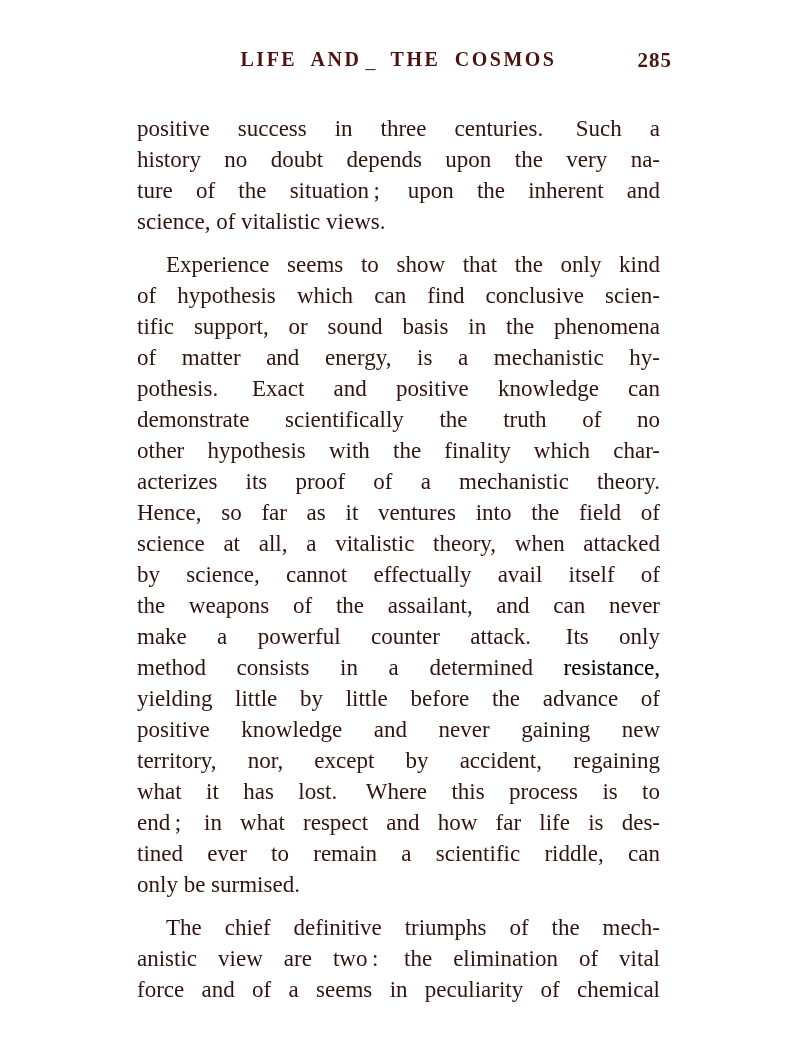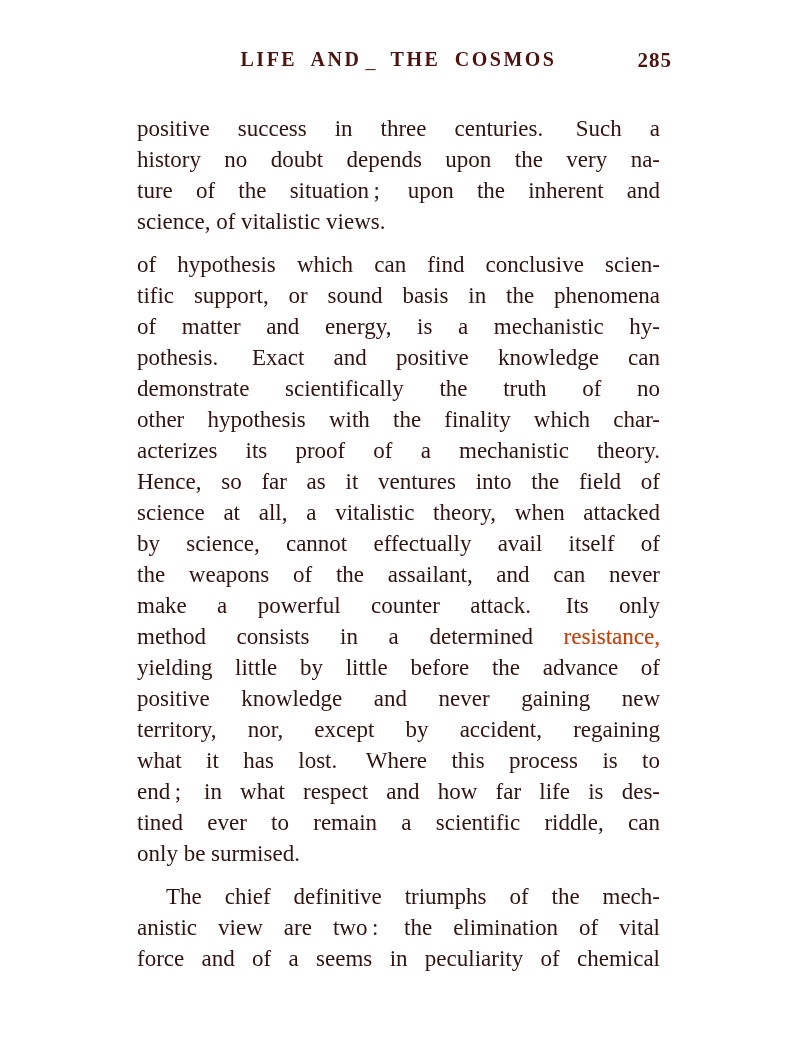"Experience seems to show that" div.line { html: none -> <div>Experience seems to show that the only kind</div> }
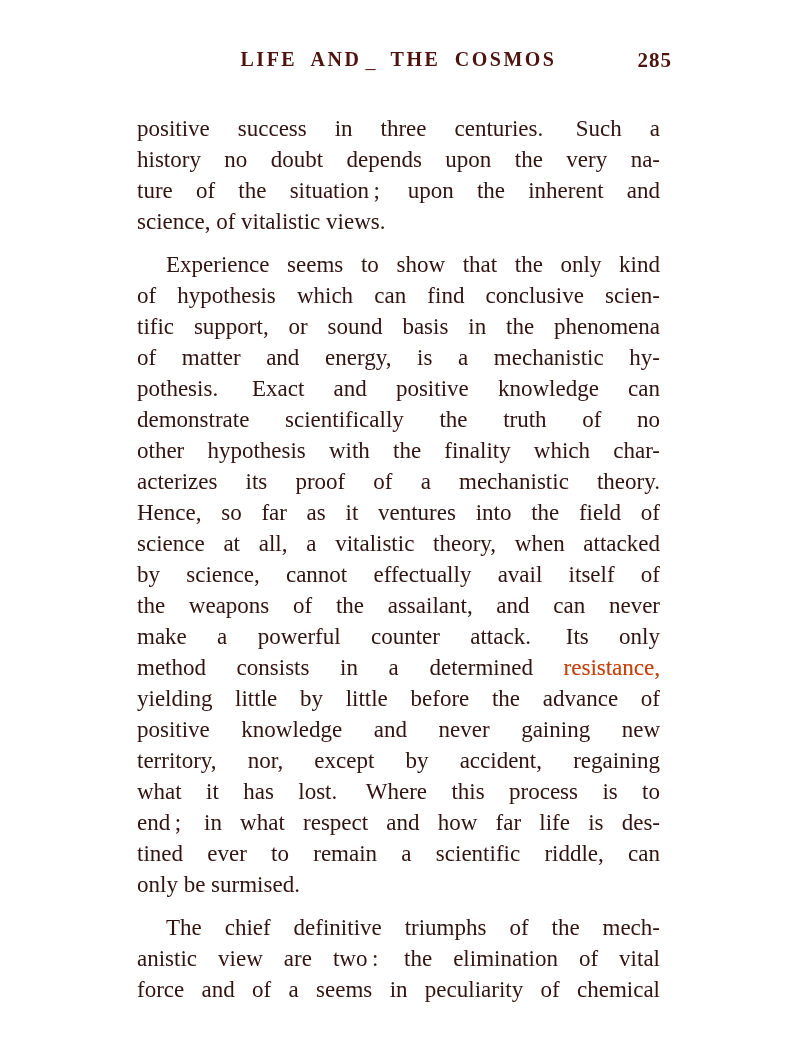"resistance," .faded { color: #c2410c -> #000000 }
